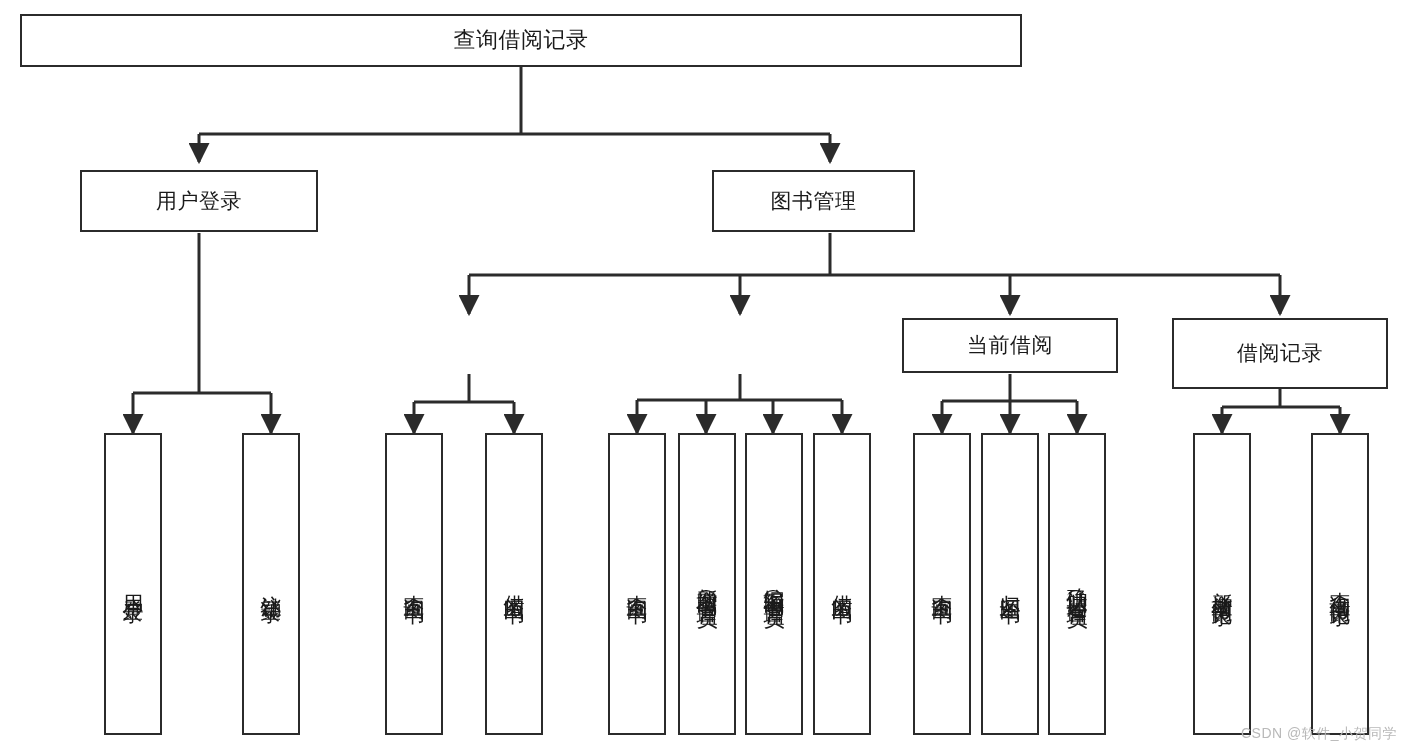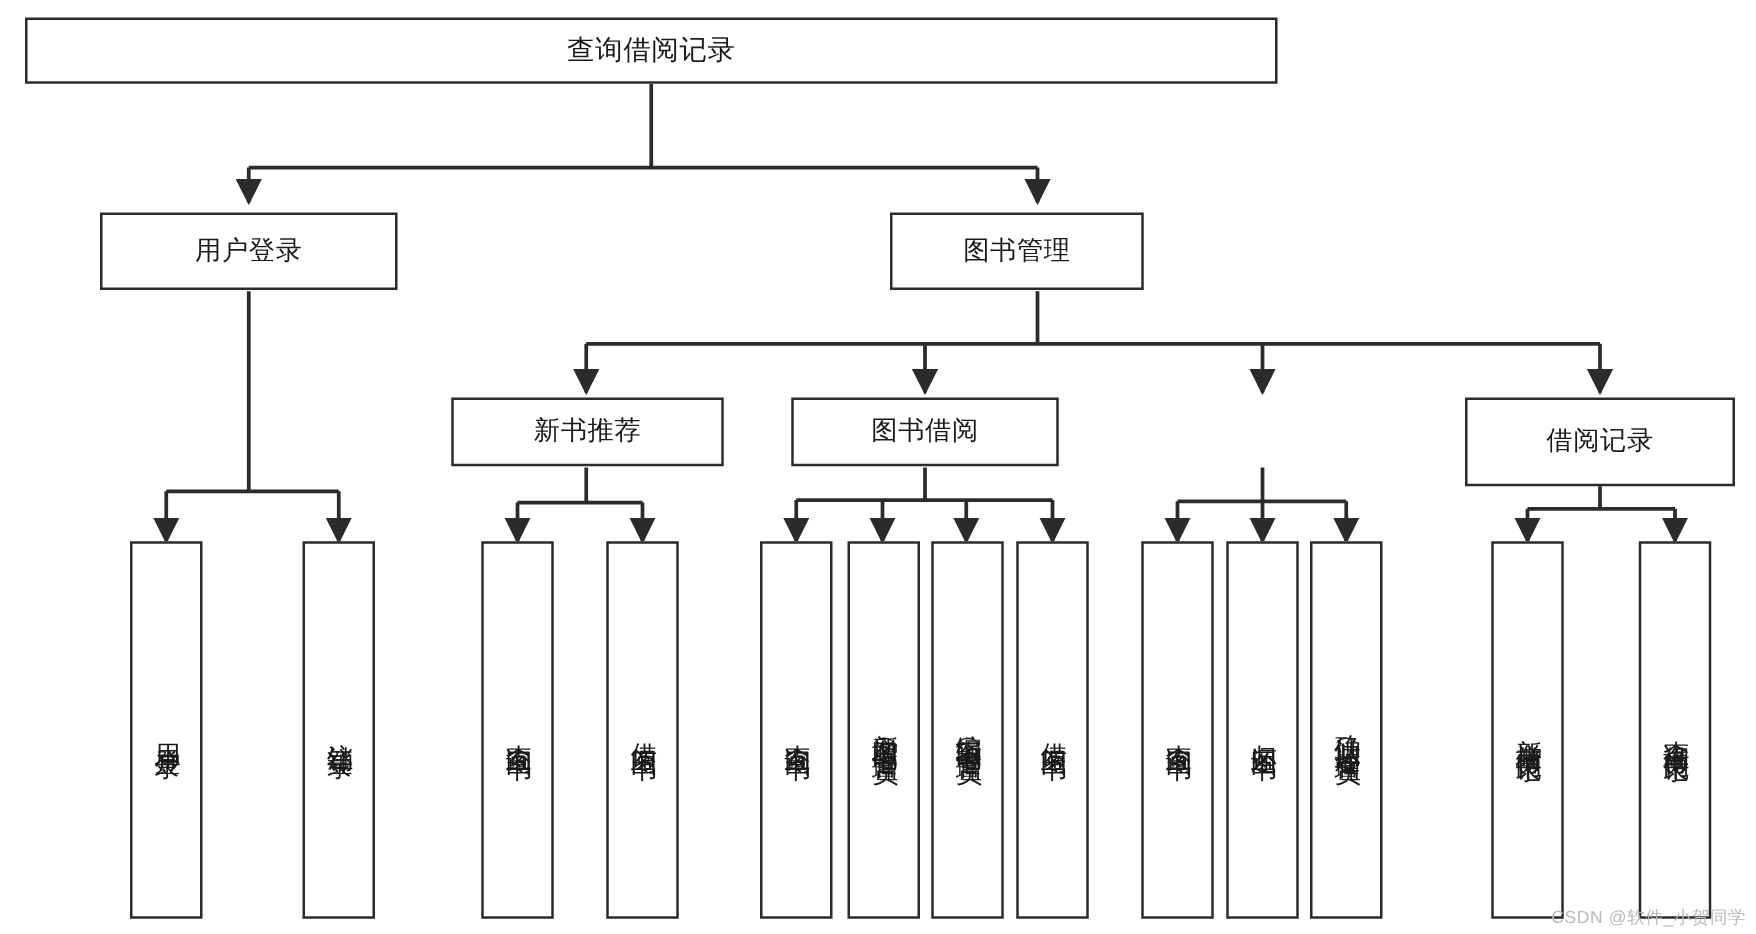"新书推荐" div.node { html: <div> <span>新书推荐</span> </div> -> none }
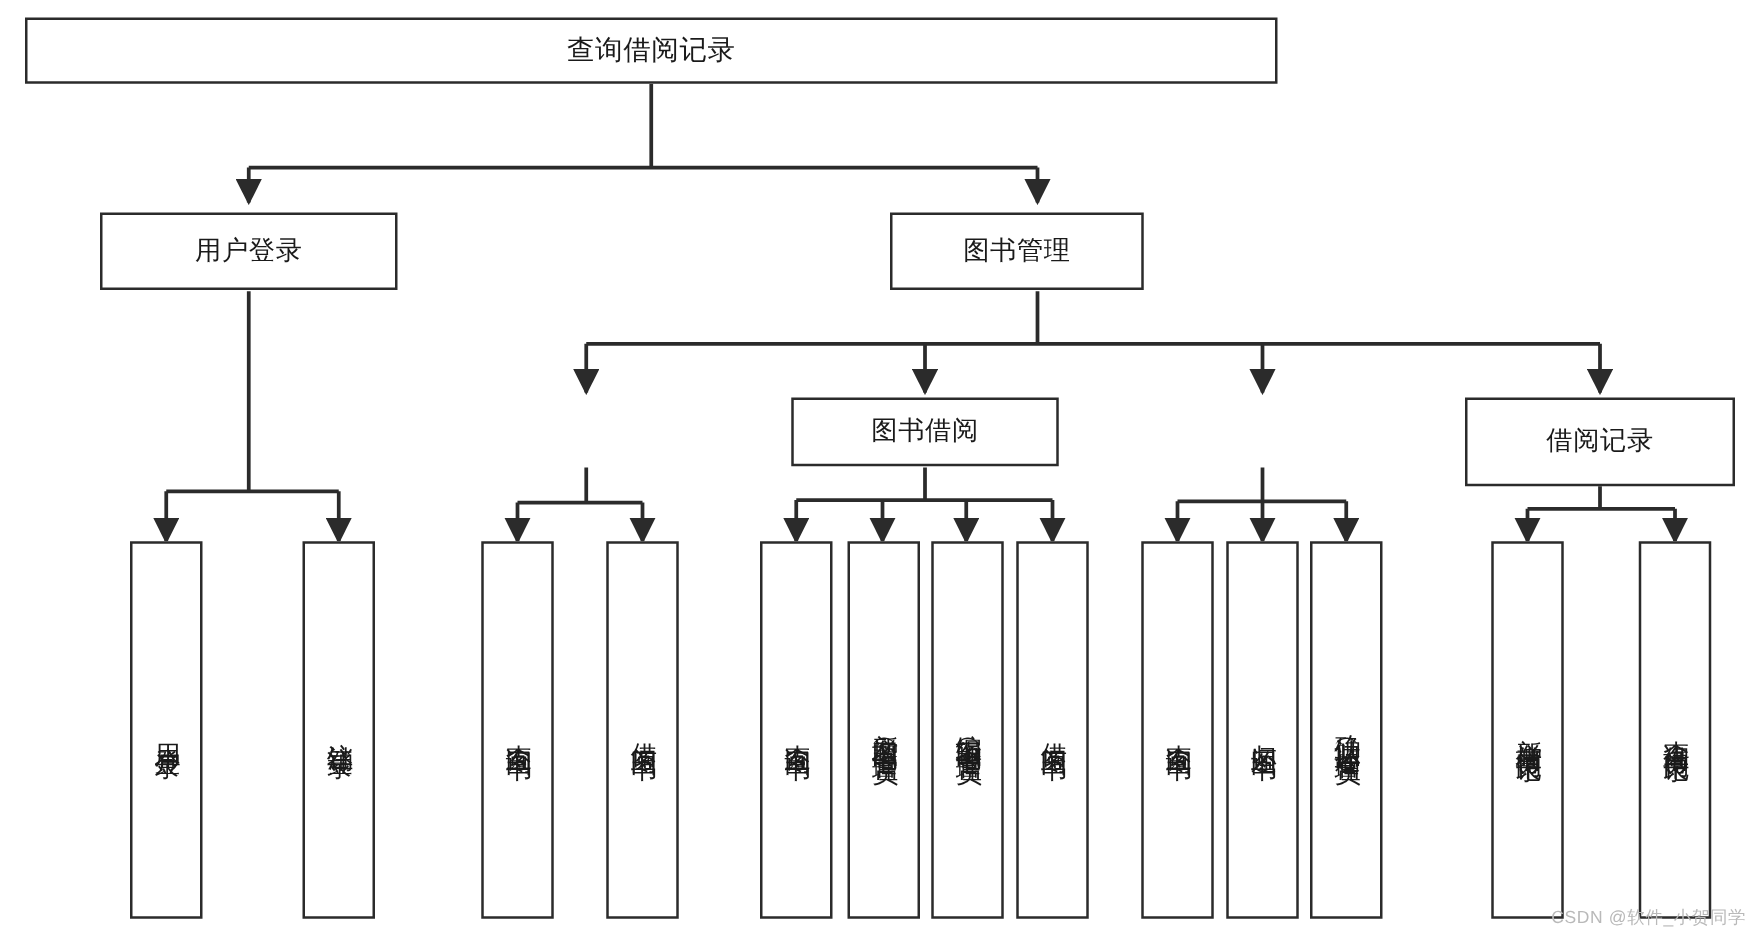"图书借阅" div.node { html: <div> <span>图书借阅</span> </div> -> none }
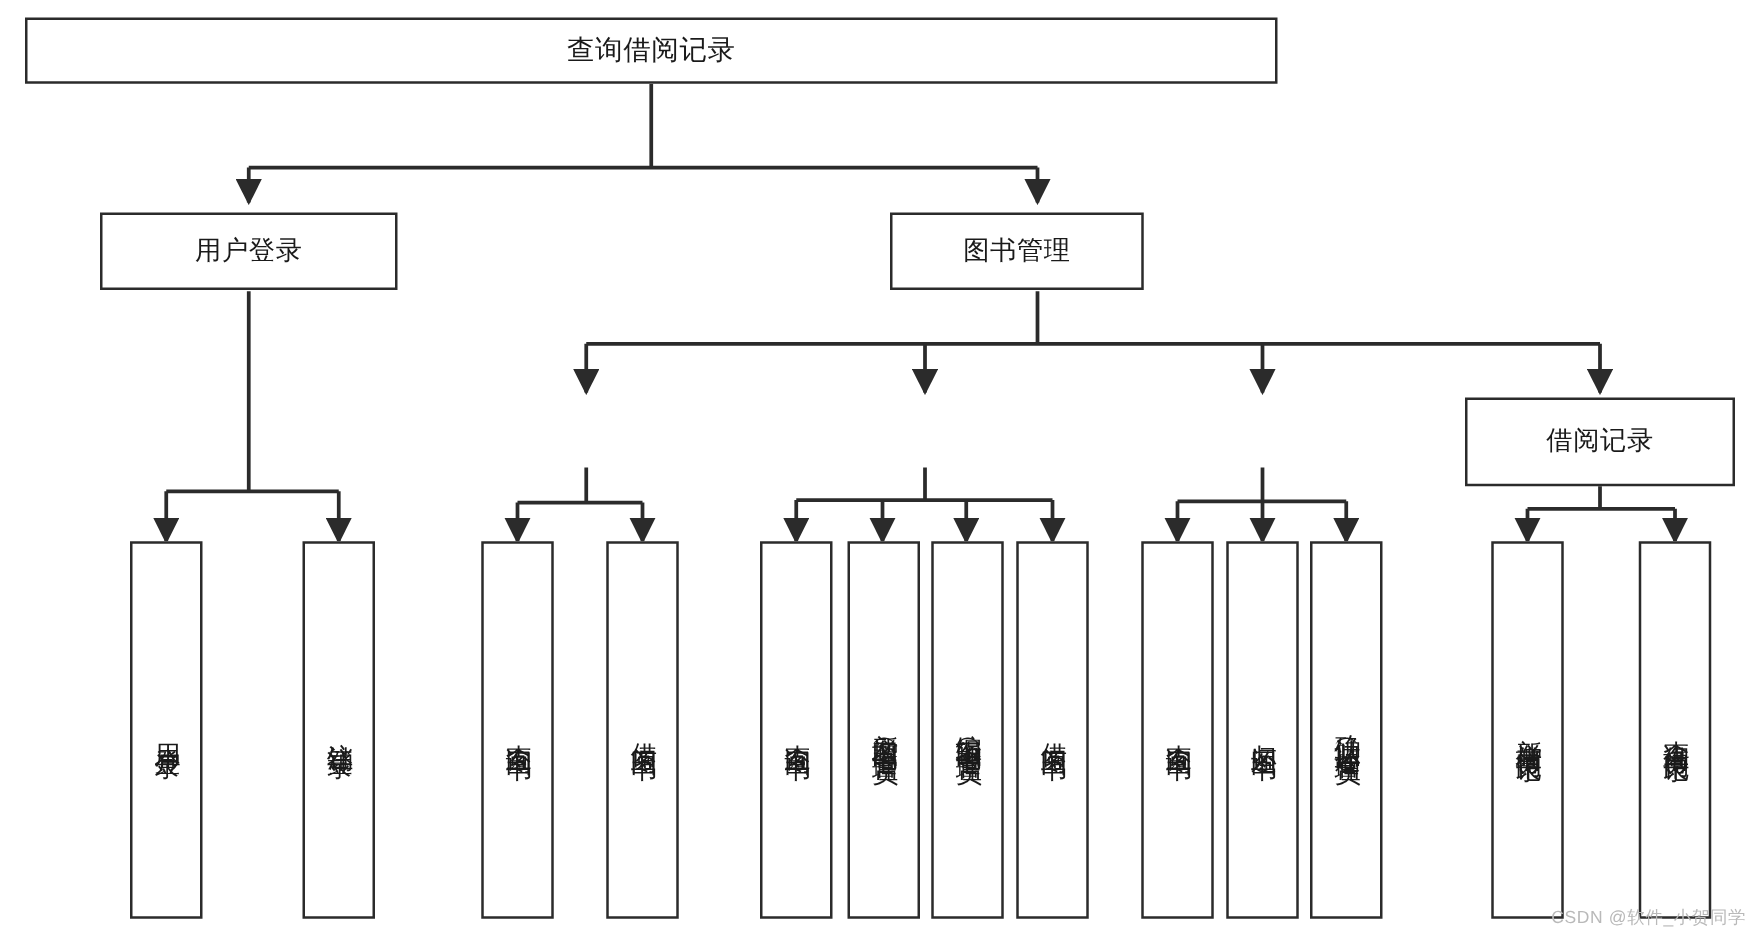"当前借阅" div.node { html: none -> <div> <span>当前借阅</span> </div> }
